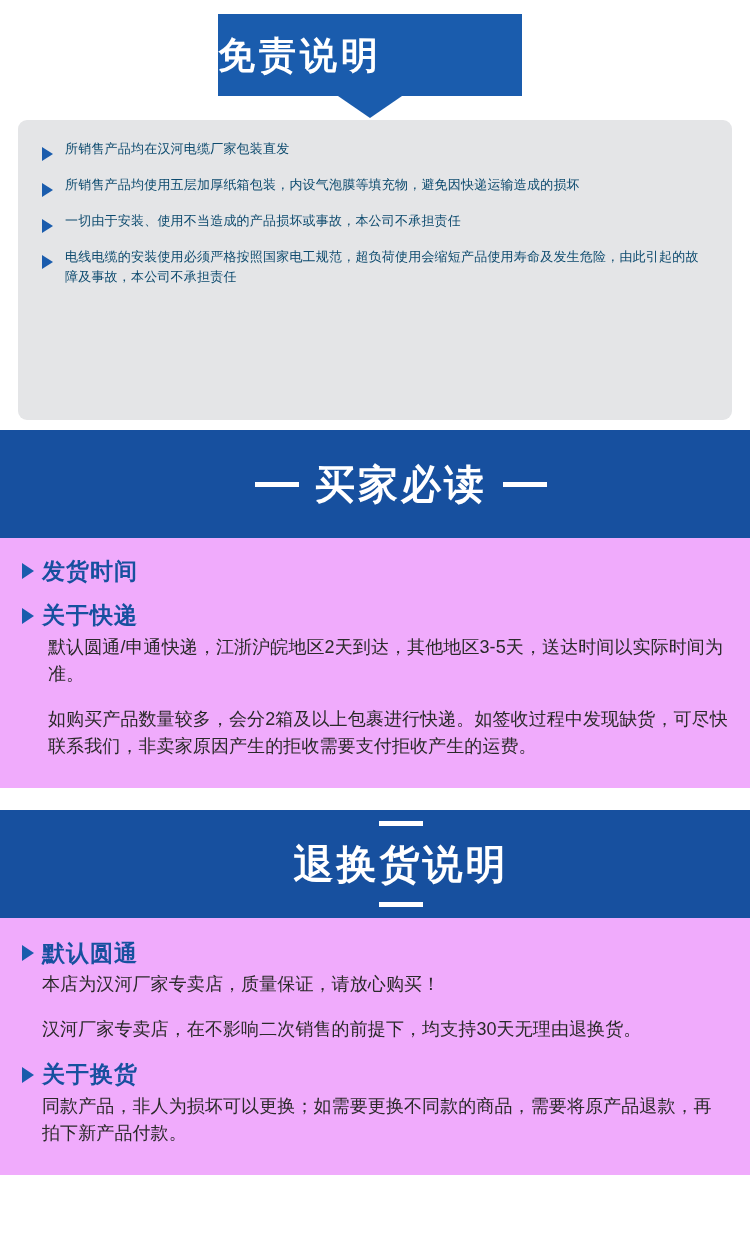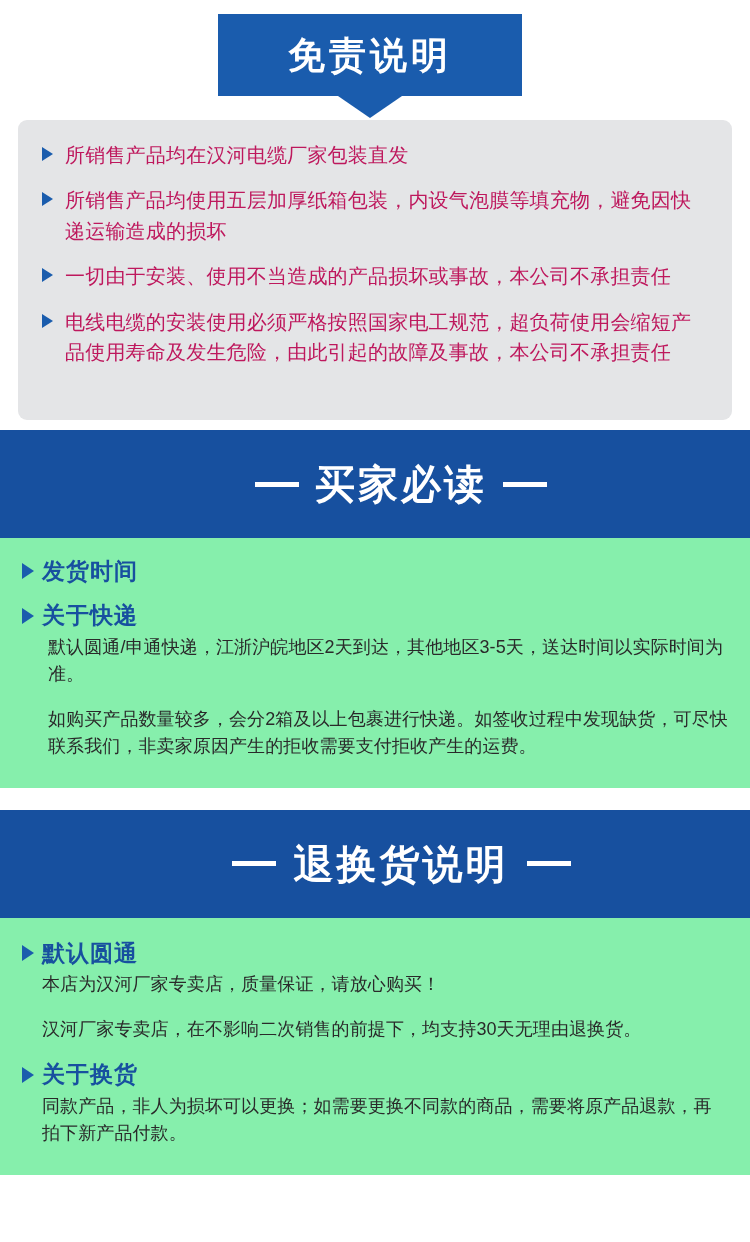"免责说明" .ribbon { justify-content: center -> flex-start }
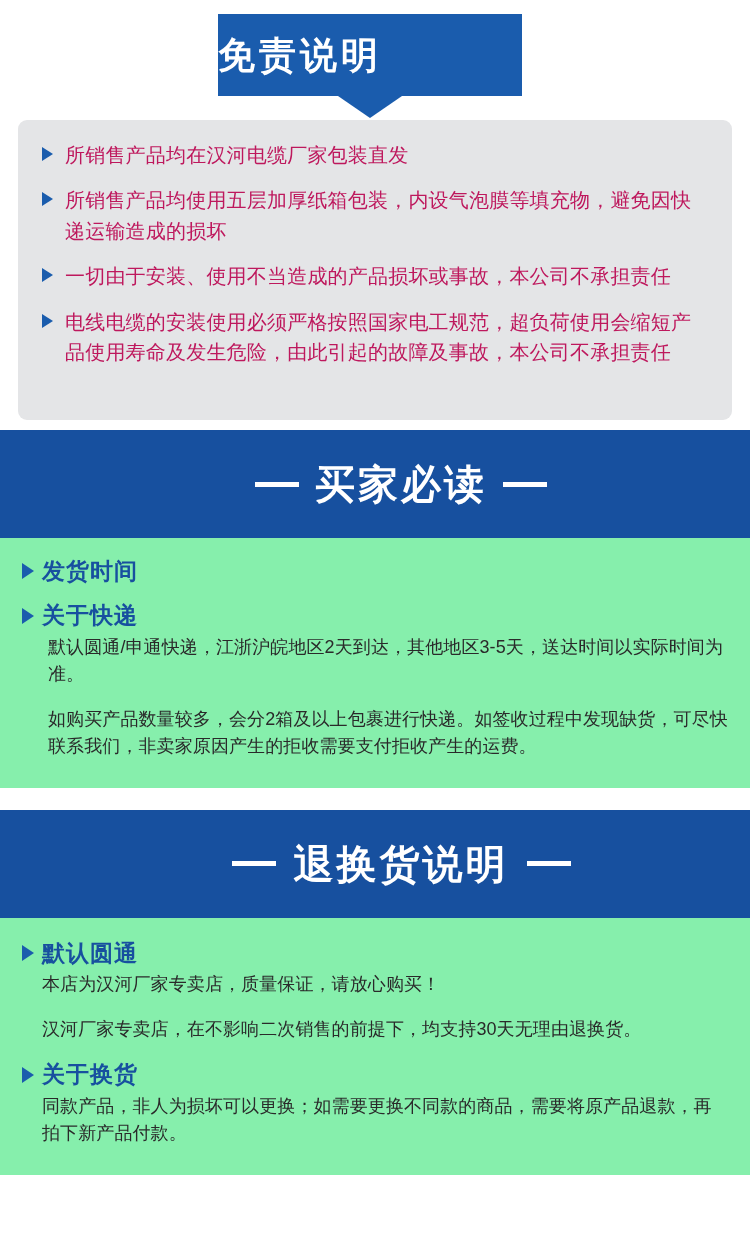"所销售产品均在汉河电缆厂家包装直发" .bullet-text { color: #be185d -> #0c4a6e; font-family: none -> Liberation Mono, monospace; font-size: 20px -> 13px }
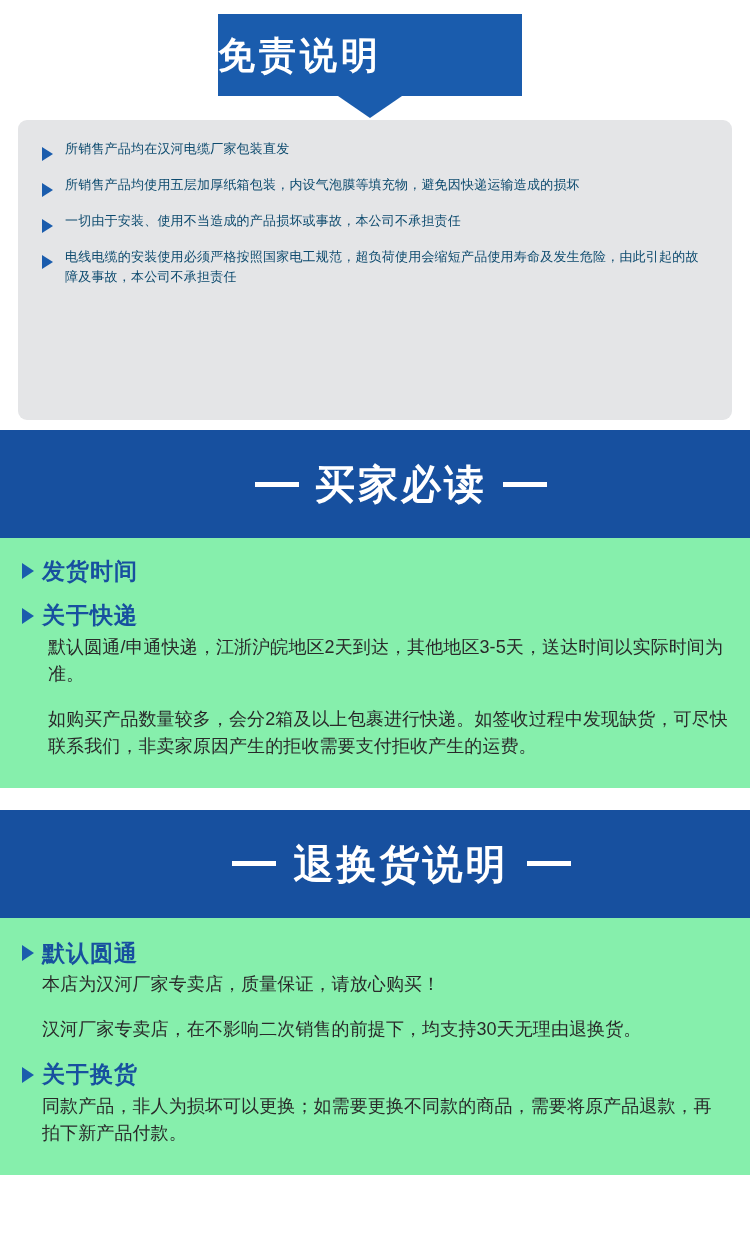"发货时间" .content-block { background: #86efac -> #f0abfc }
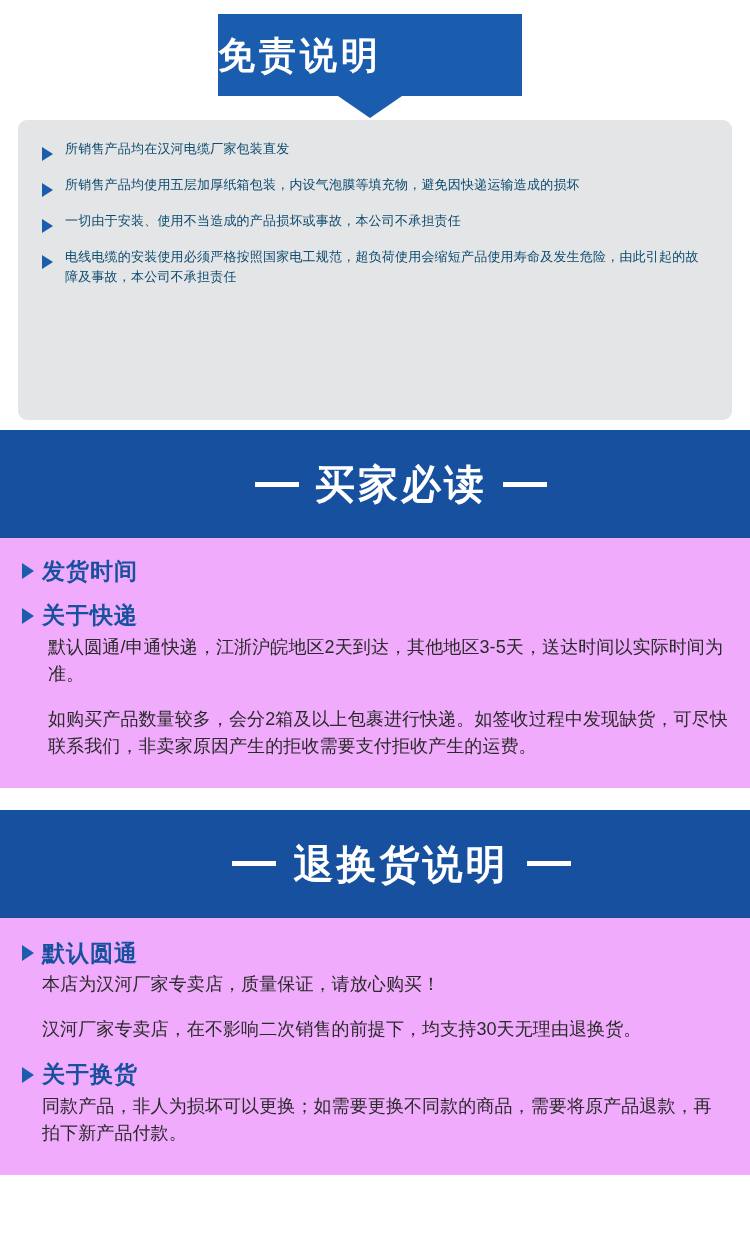"退换货说明" .band.tight .band-inner { flex-direction: none -> column }
